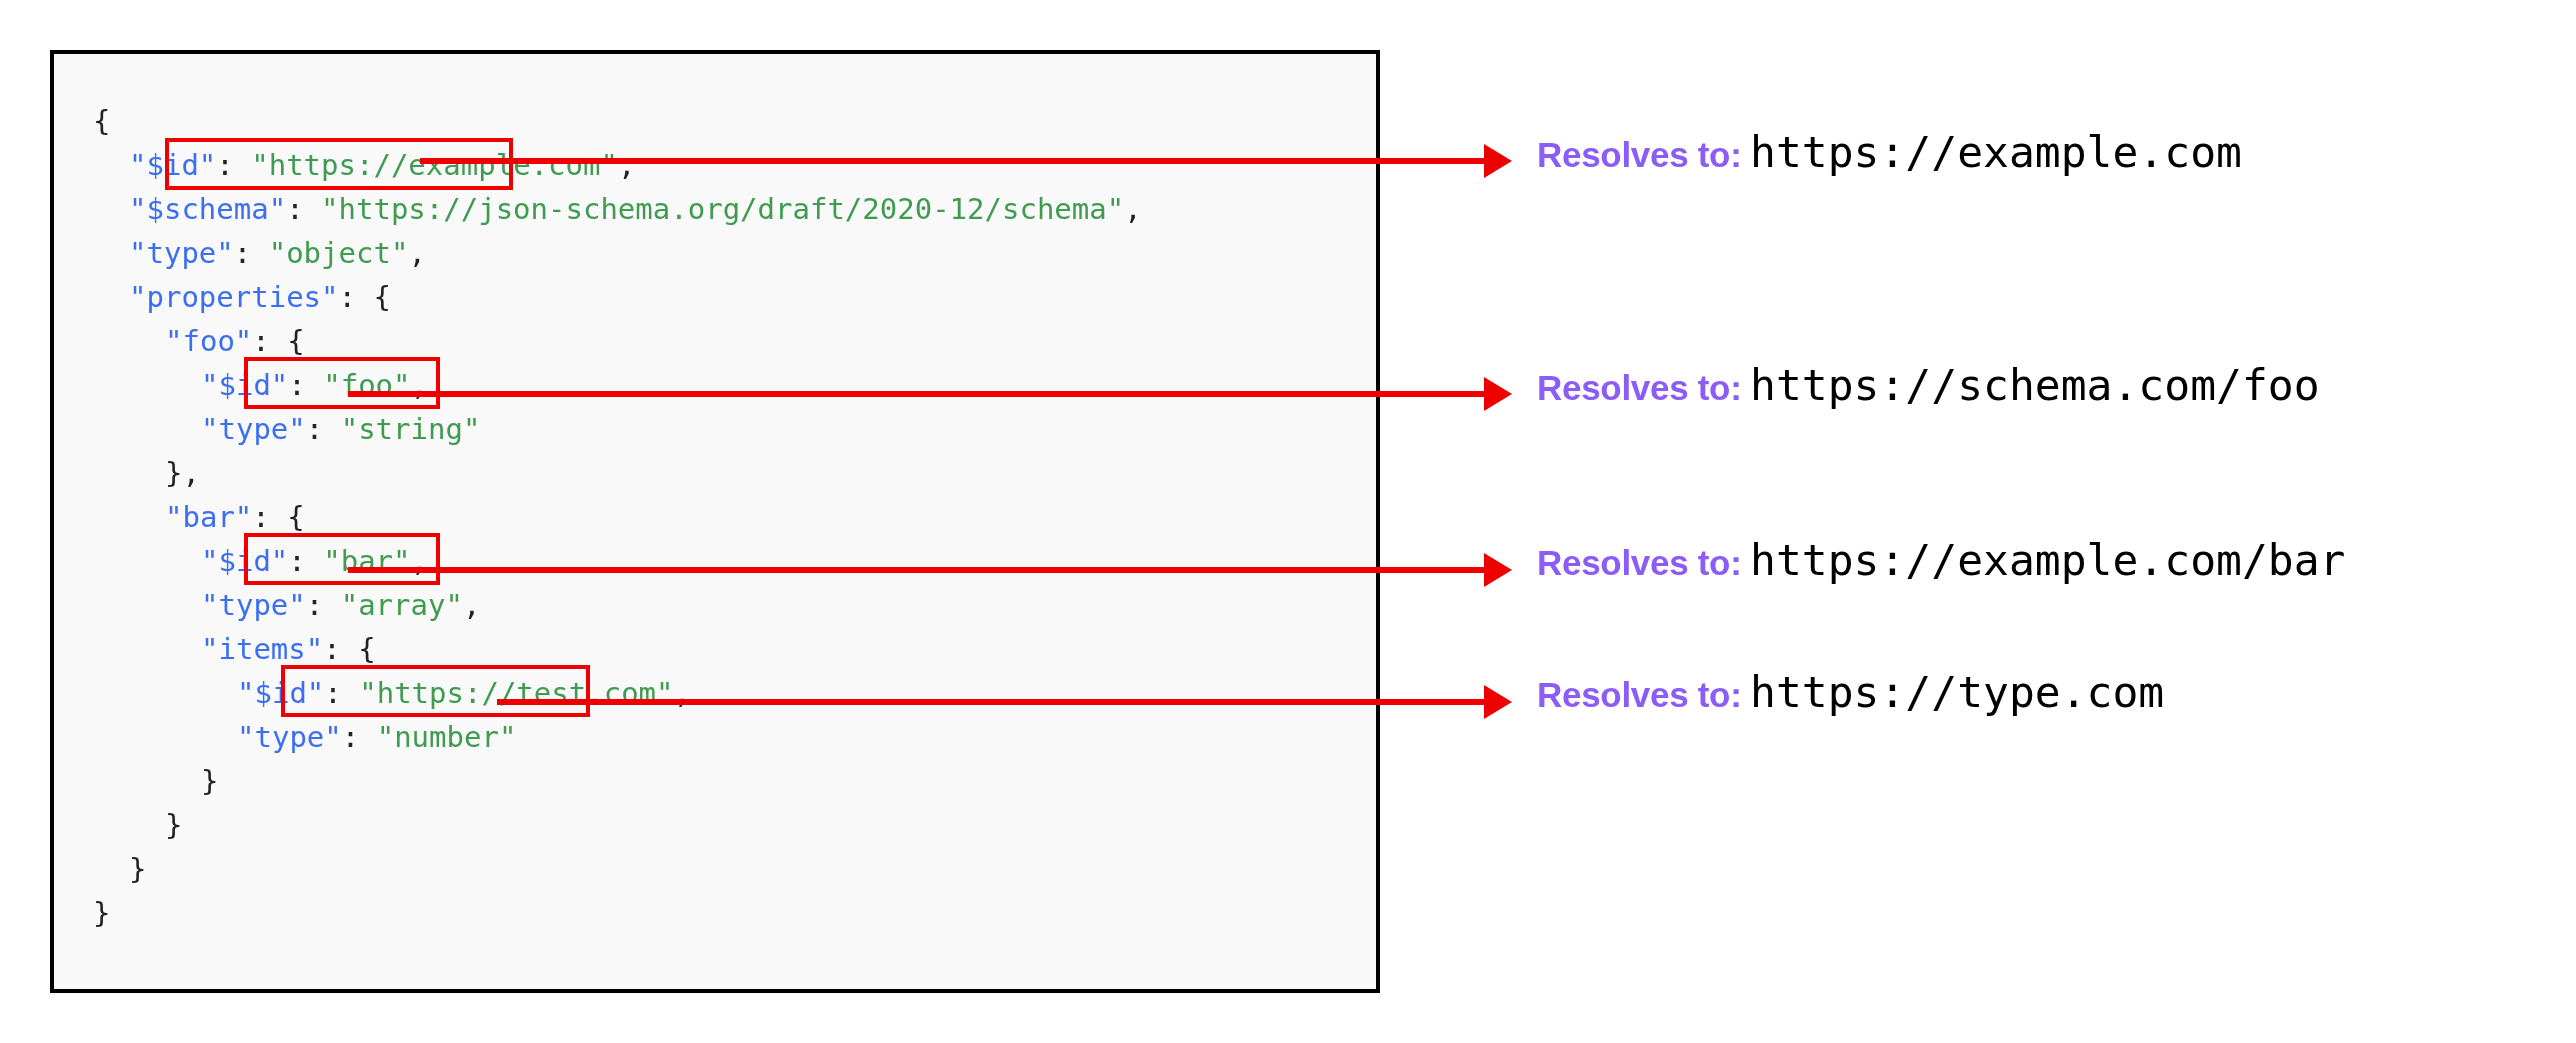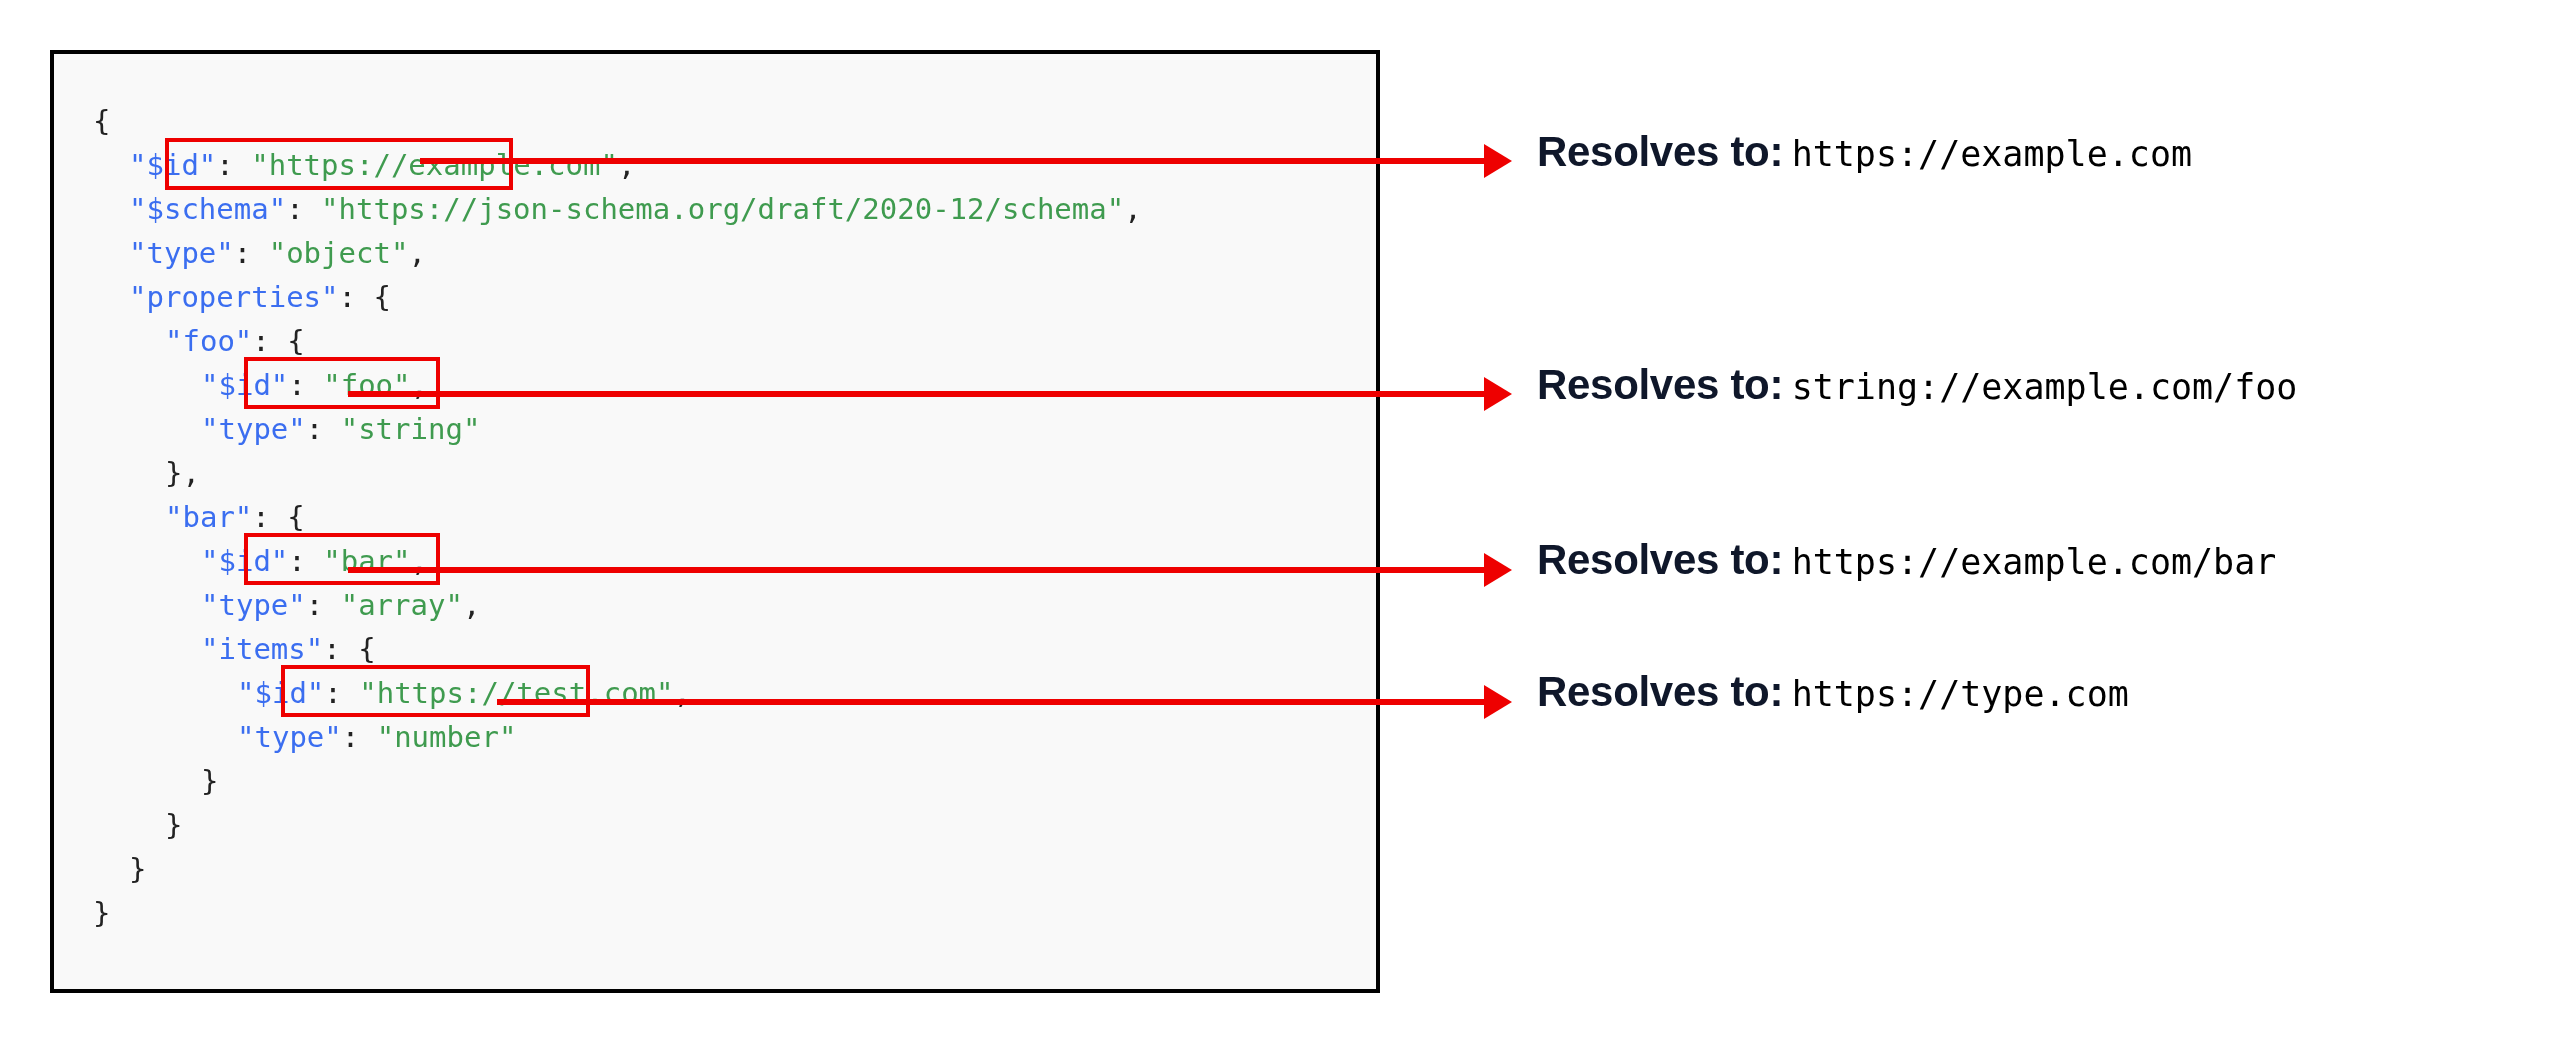"Resolves to:" .annotation .lead { color: #0f172a -> #8b5cf6; font-size: 42px -> 35px }
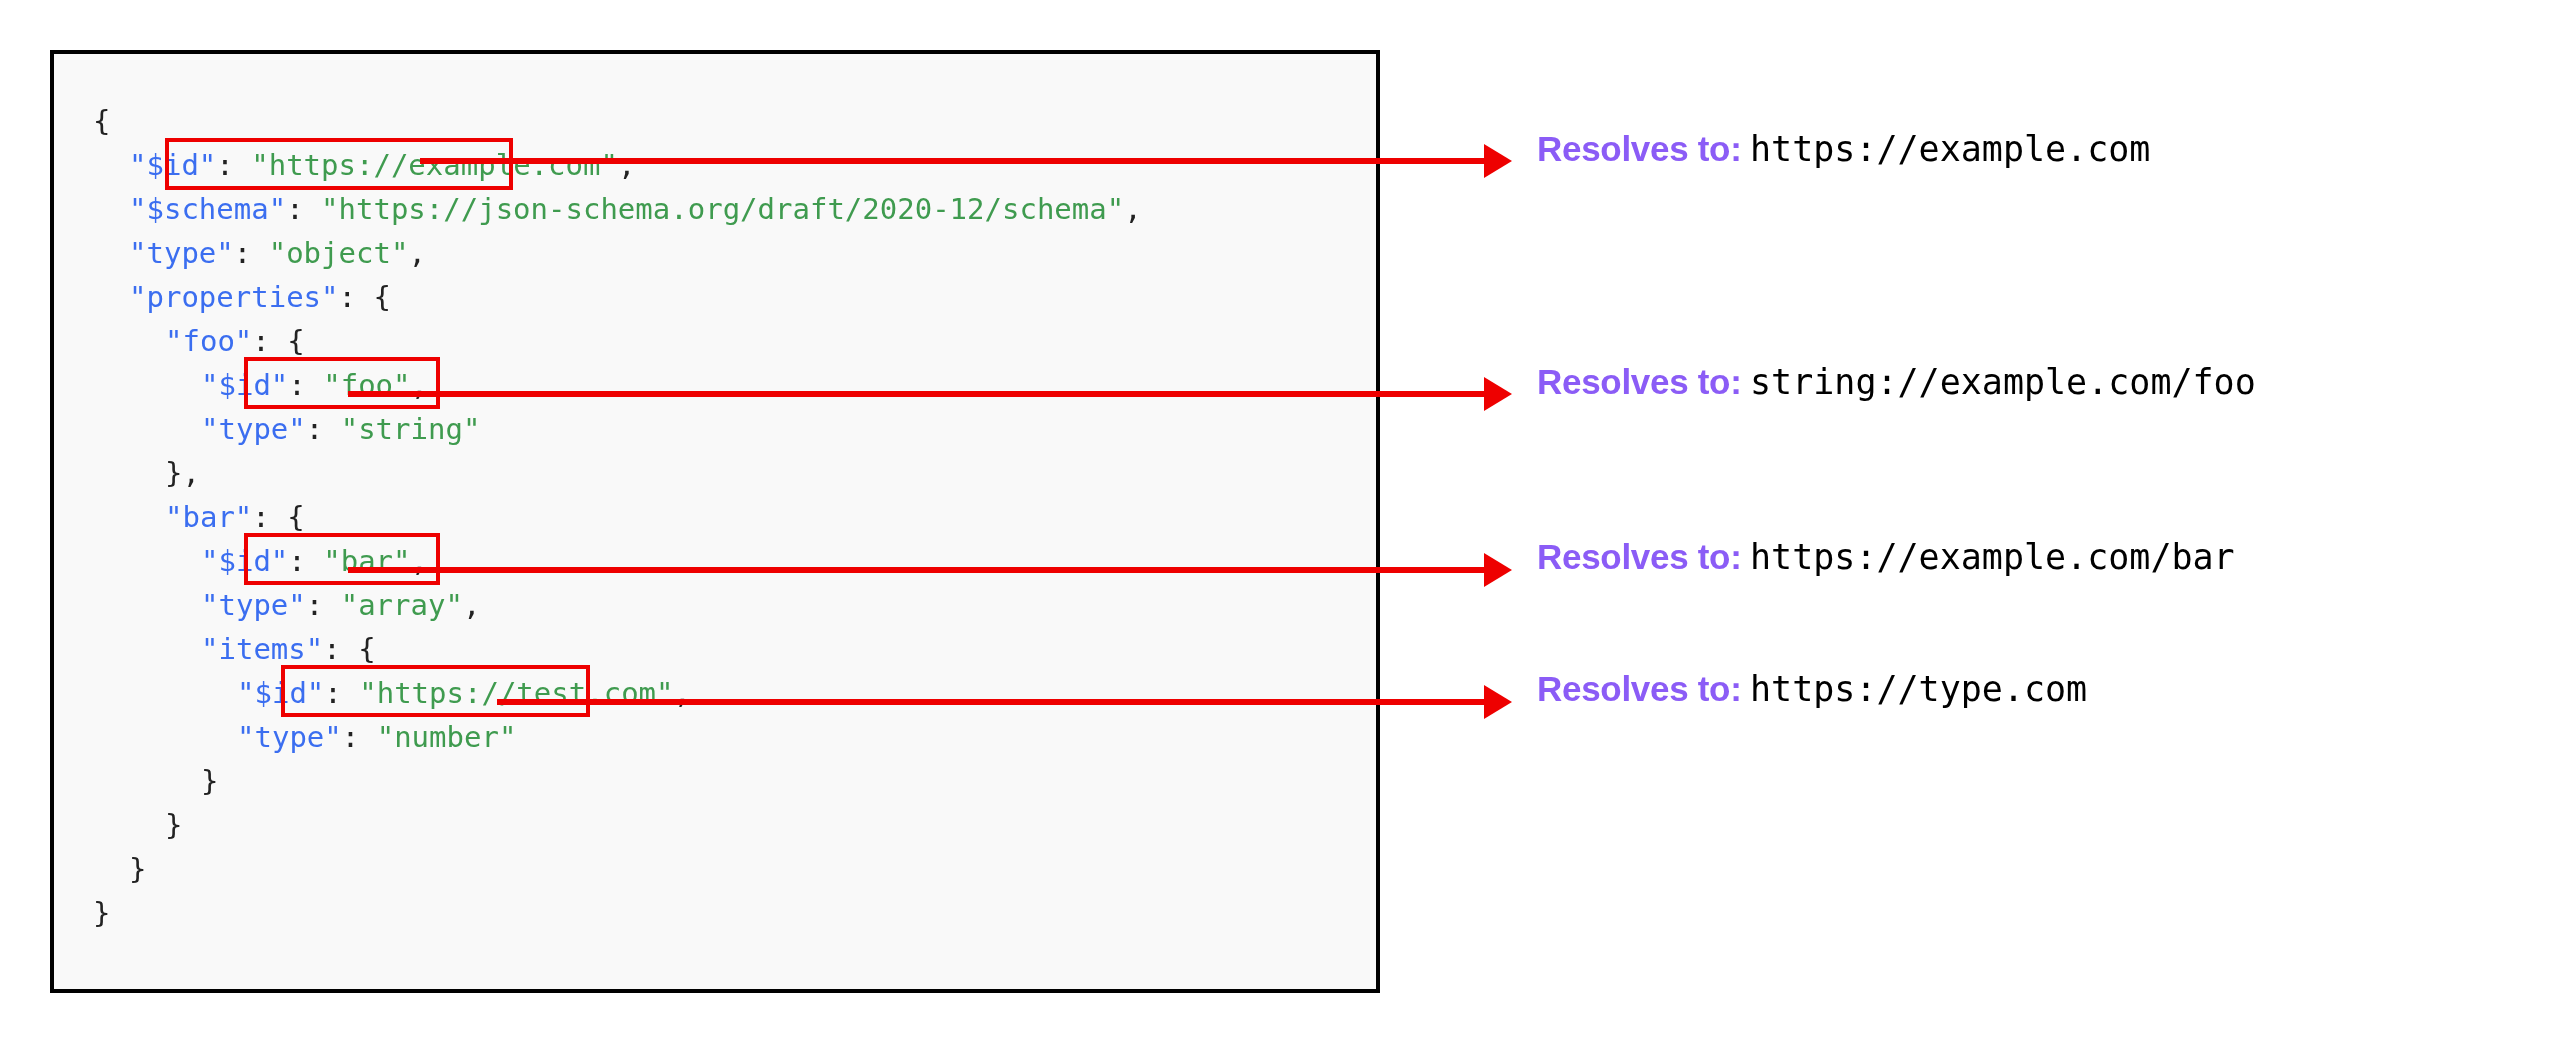"https://example.com" .annotation .url { font-size: 35px -> 43px }
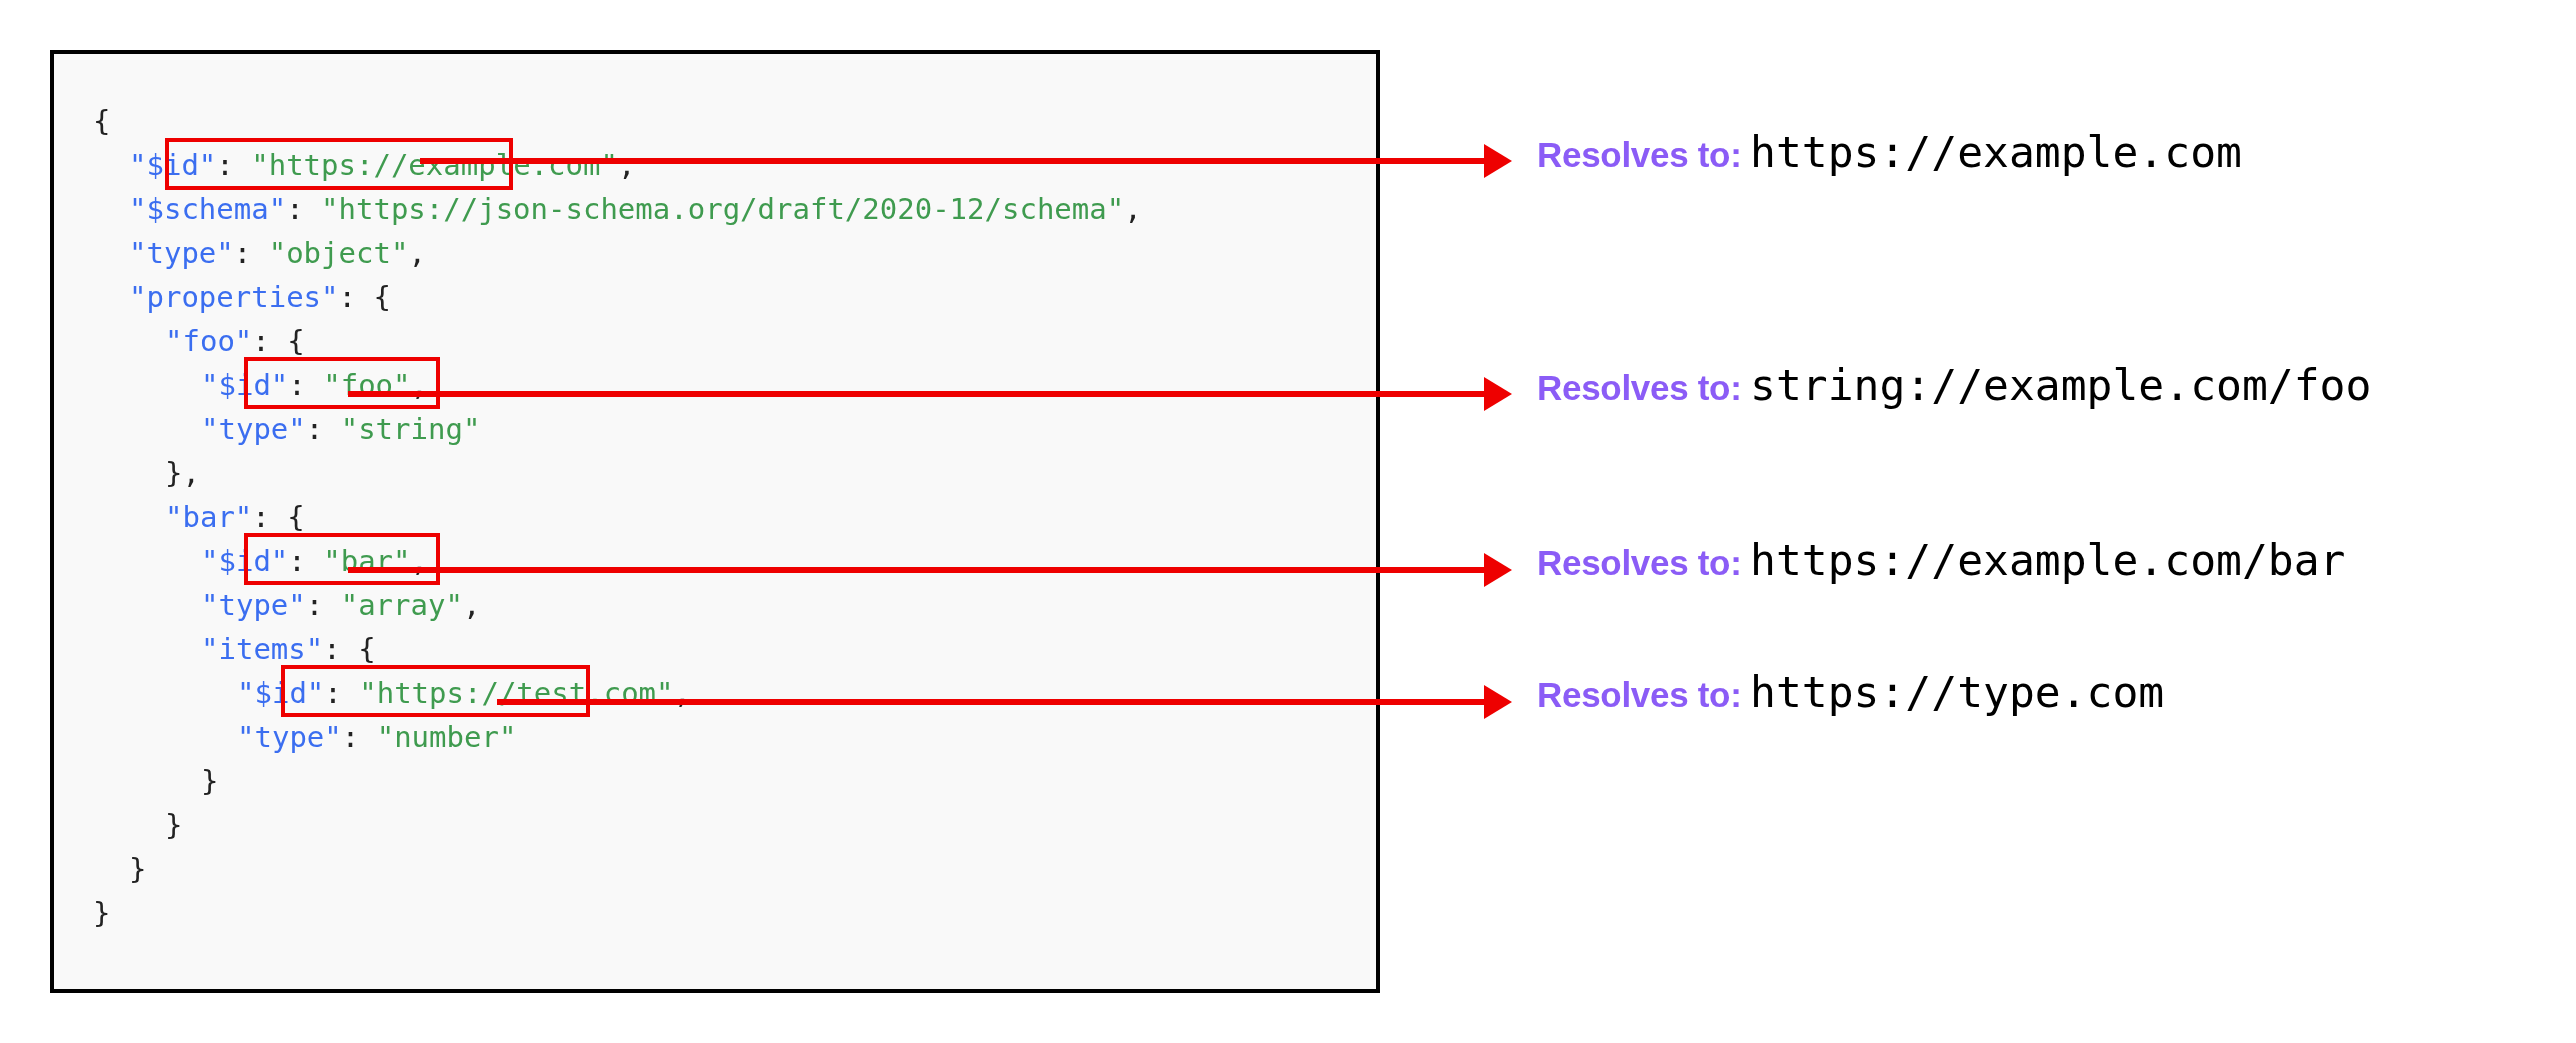"string://example.com/foo" span.url { text: string://example.com/foo -> https://schema.com/foo }
